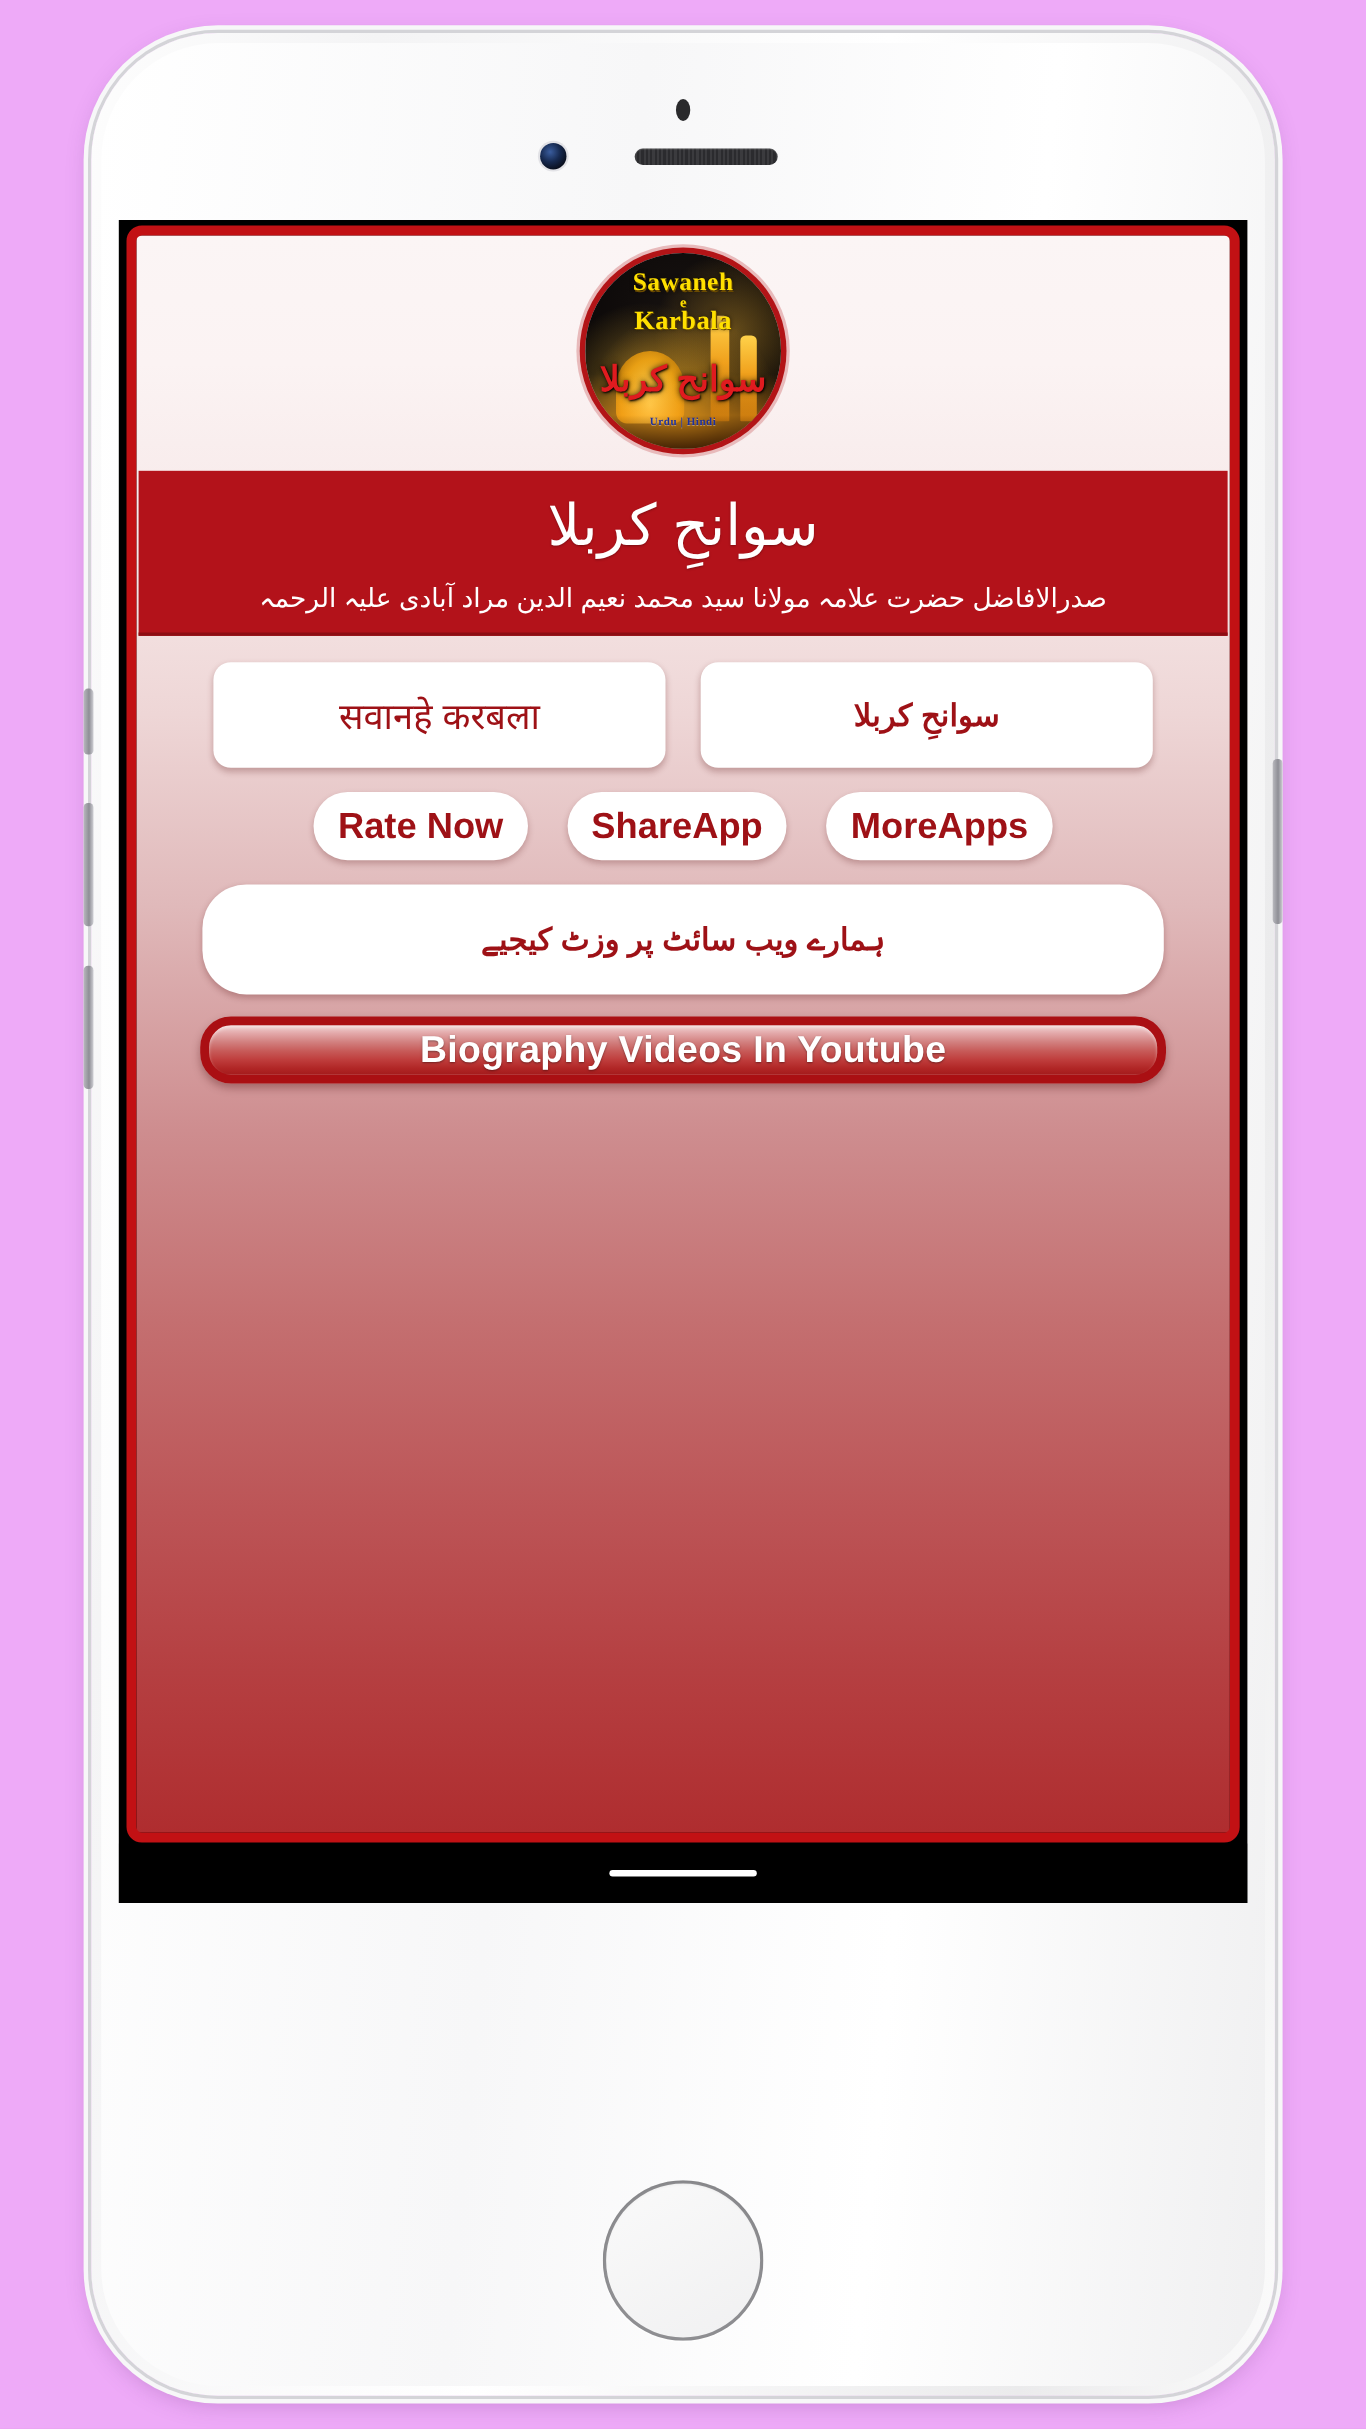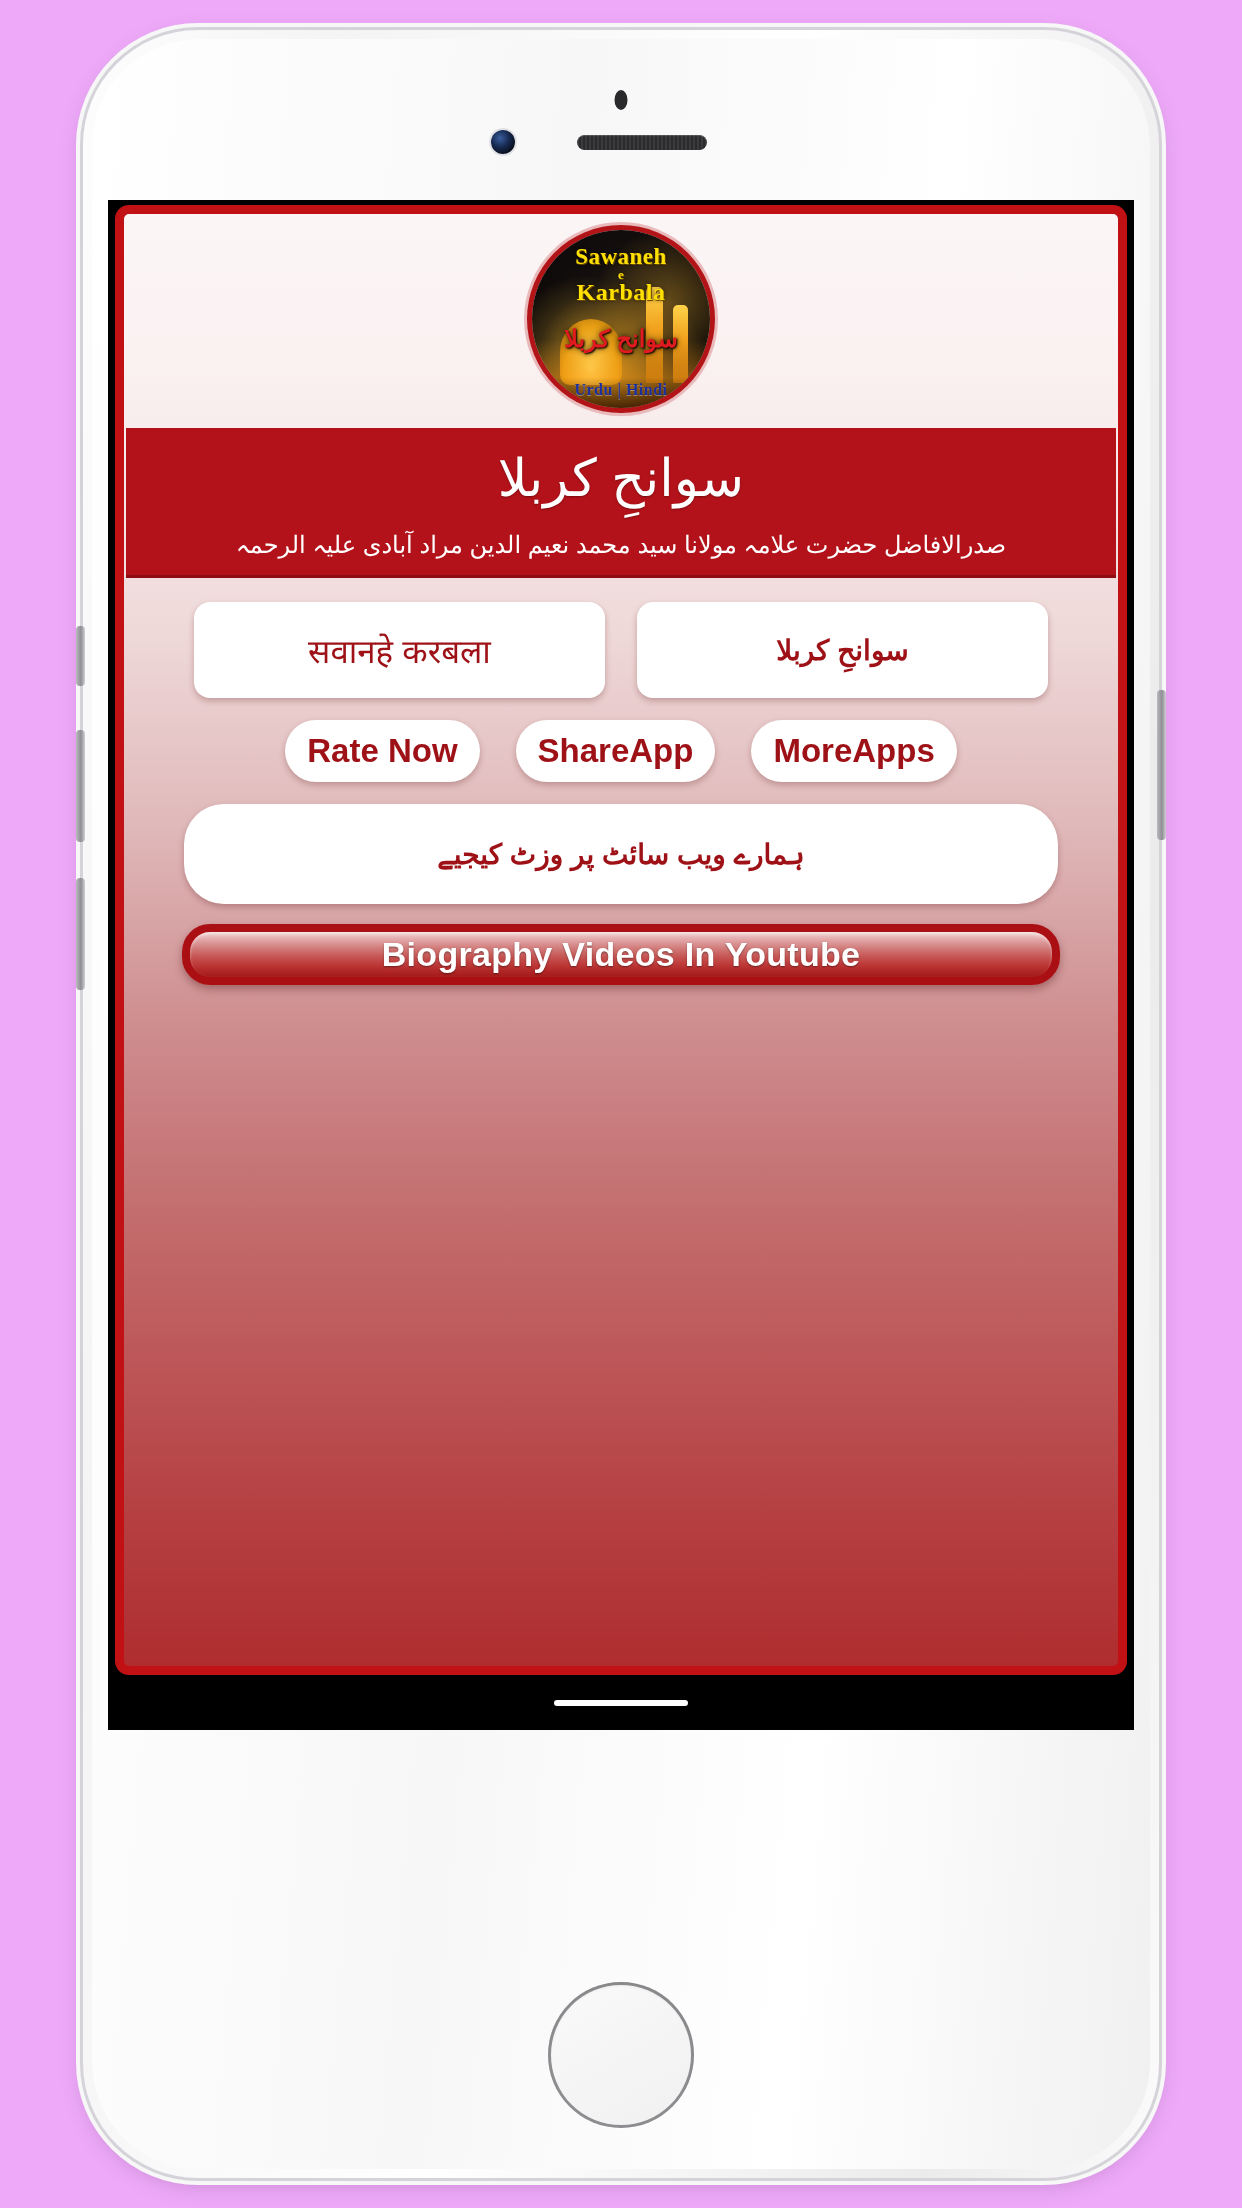"سوانح کربلا" .logo-ur { font-size: 24px -> 32px }
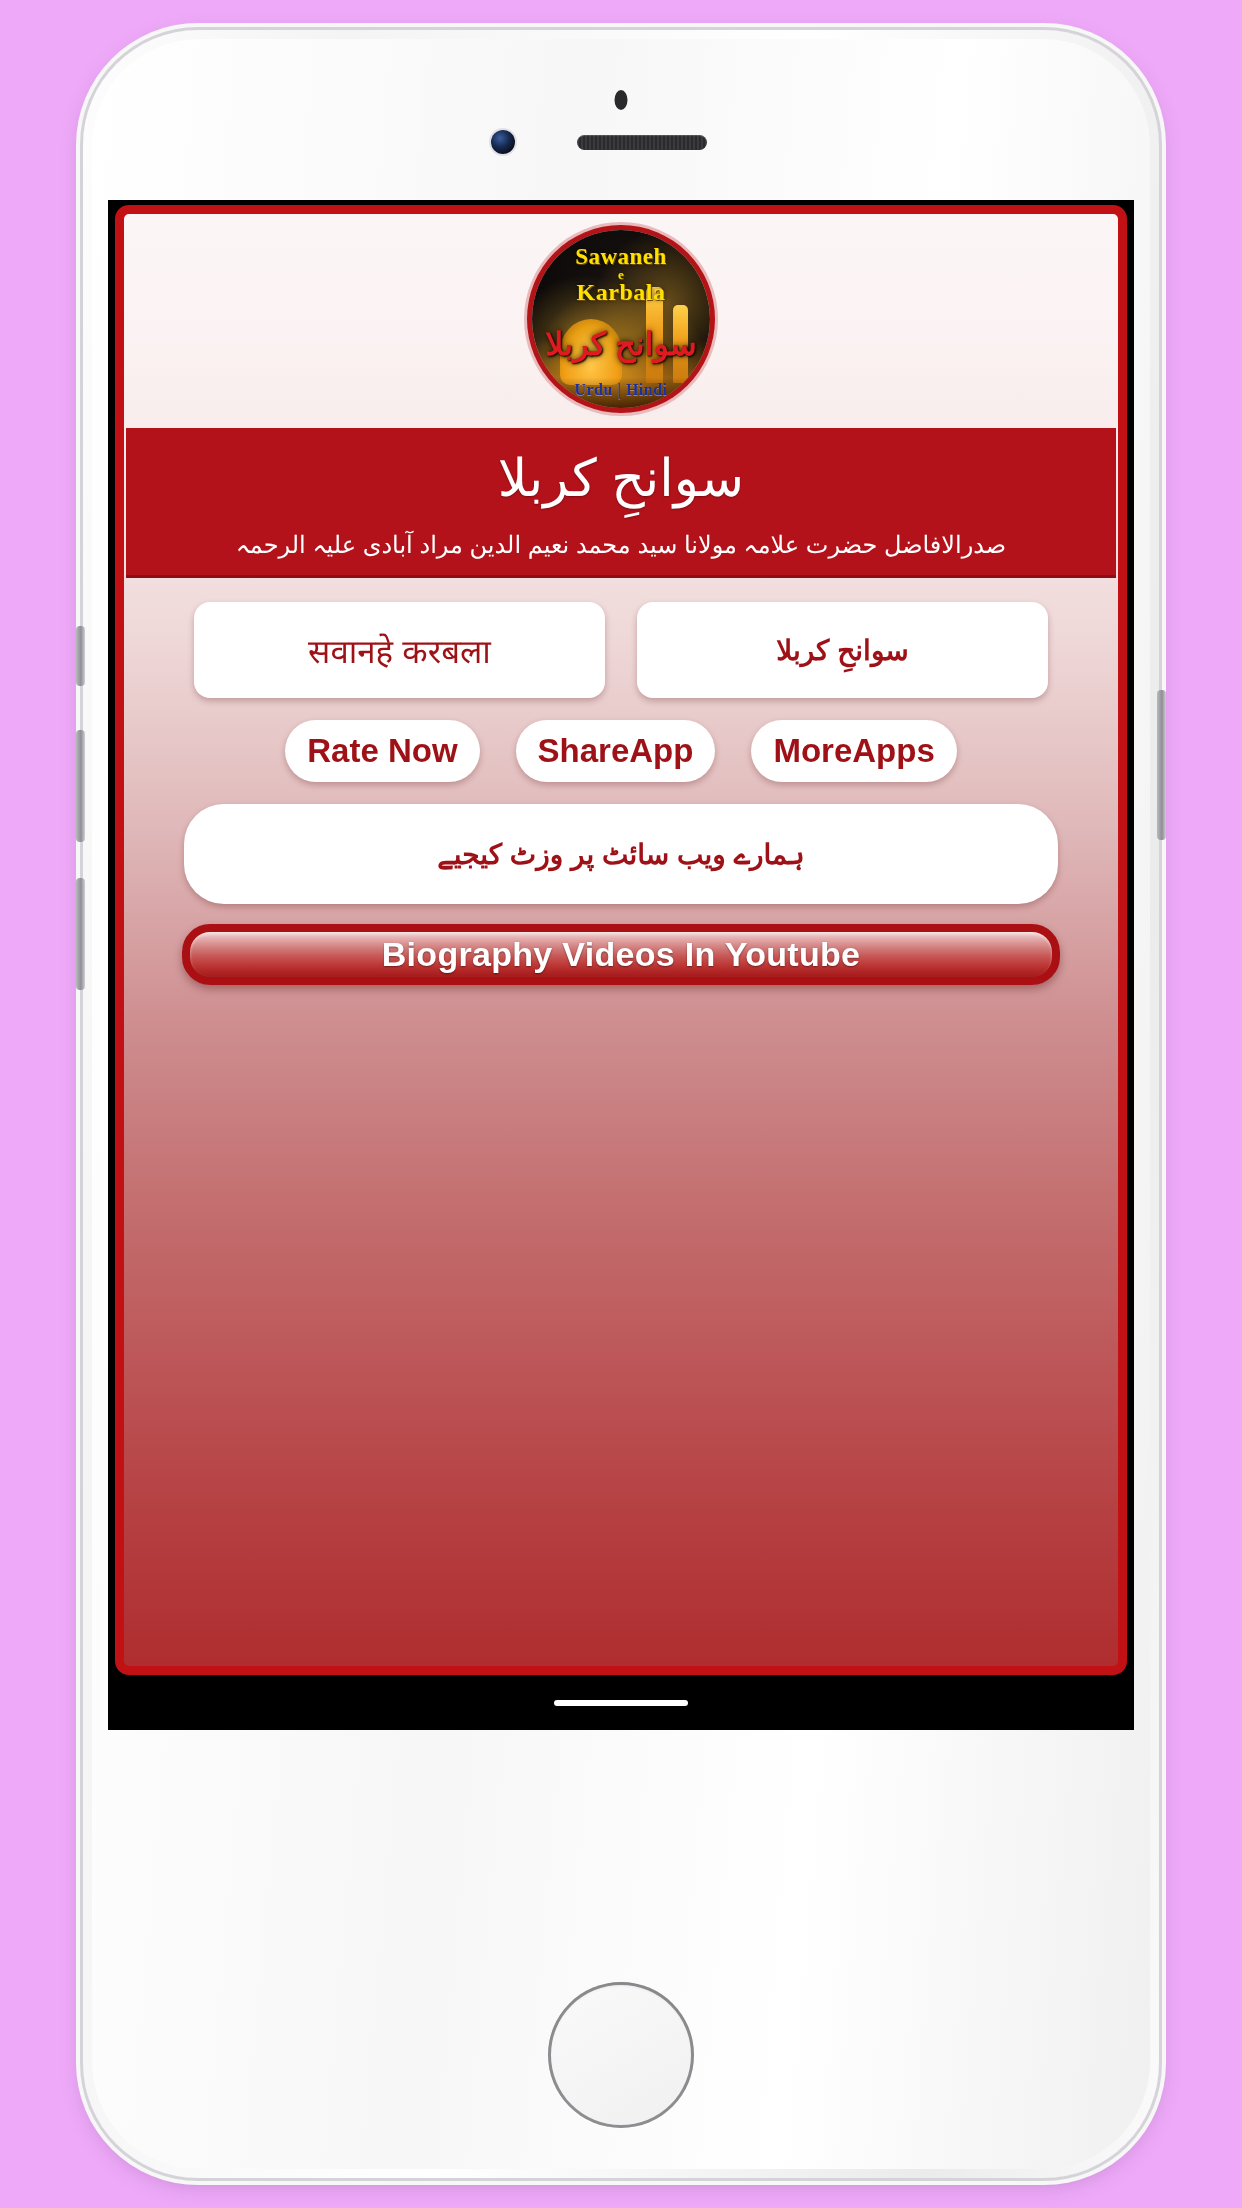"Urdu | Hindi" .logo-tag { bottom: 9px -> 19px; font-size: 16px -> 10px }
